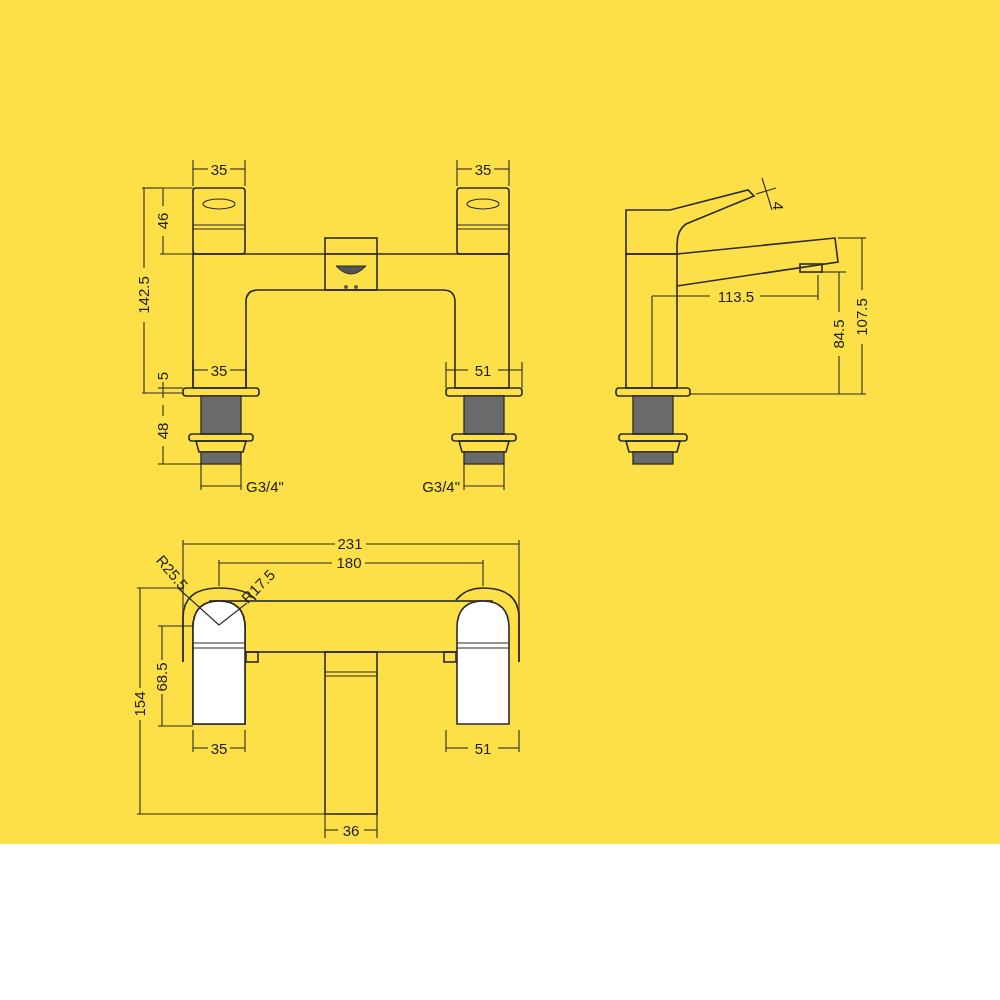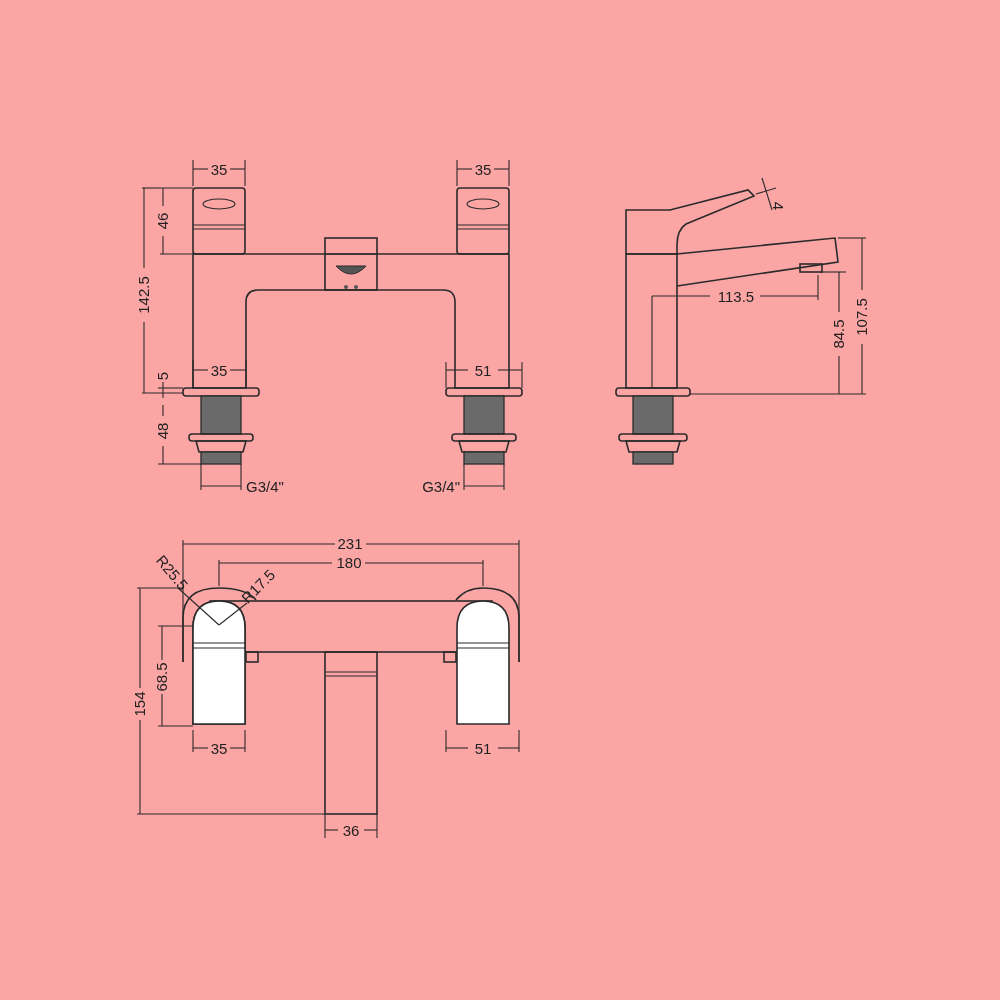"35" #canvas { background: #fca5a5 -> #fde047; height: 1000px -> 844px }
